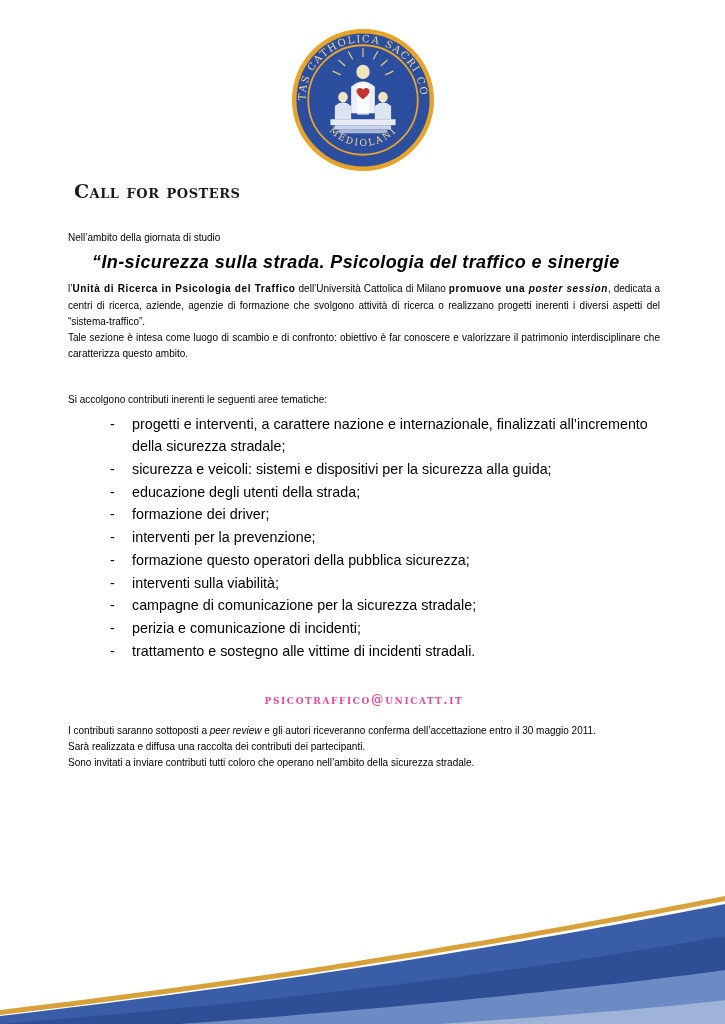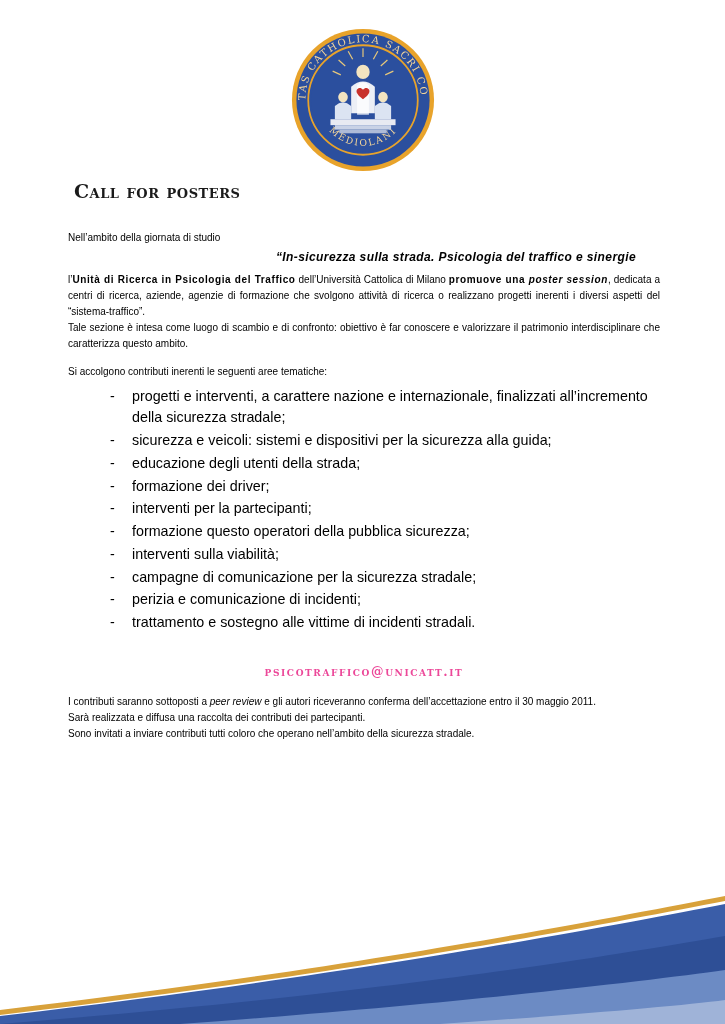"“In-sicurezza sulla strada. Psicologia" .quoted { font-size: 12px -> 18px; text-align: right -> left }
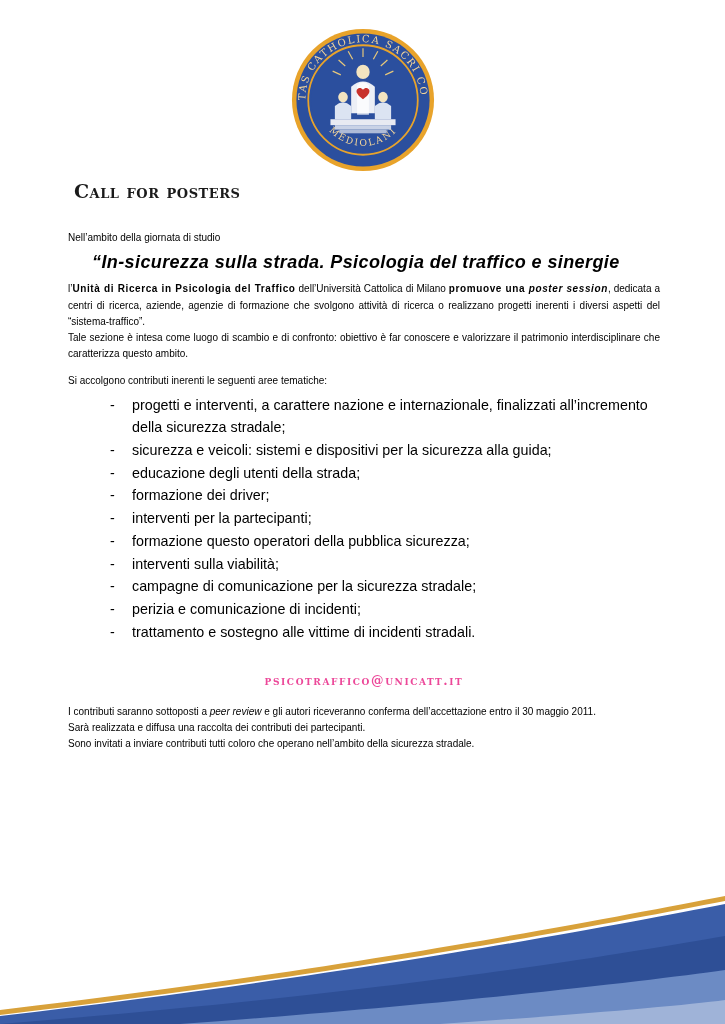"Si accolgono contributi inerenti le" .gap-top { margin-top: 11px -> 30px }
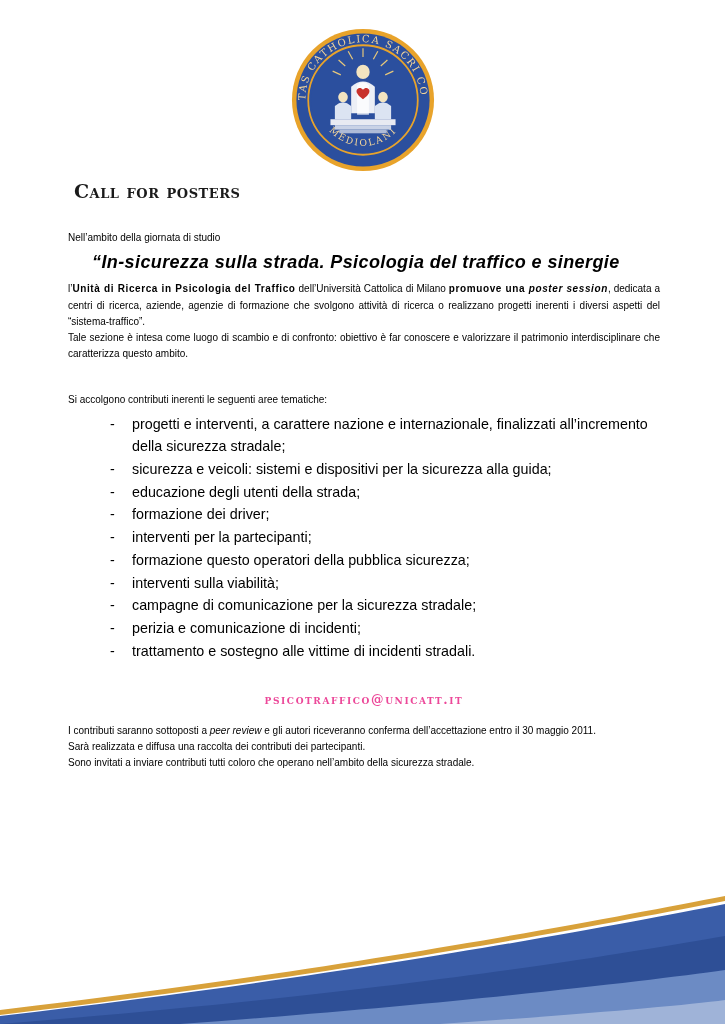"interventi per la partecipanti;" span { text: partecipanti -> prevenzione }
